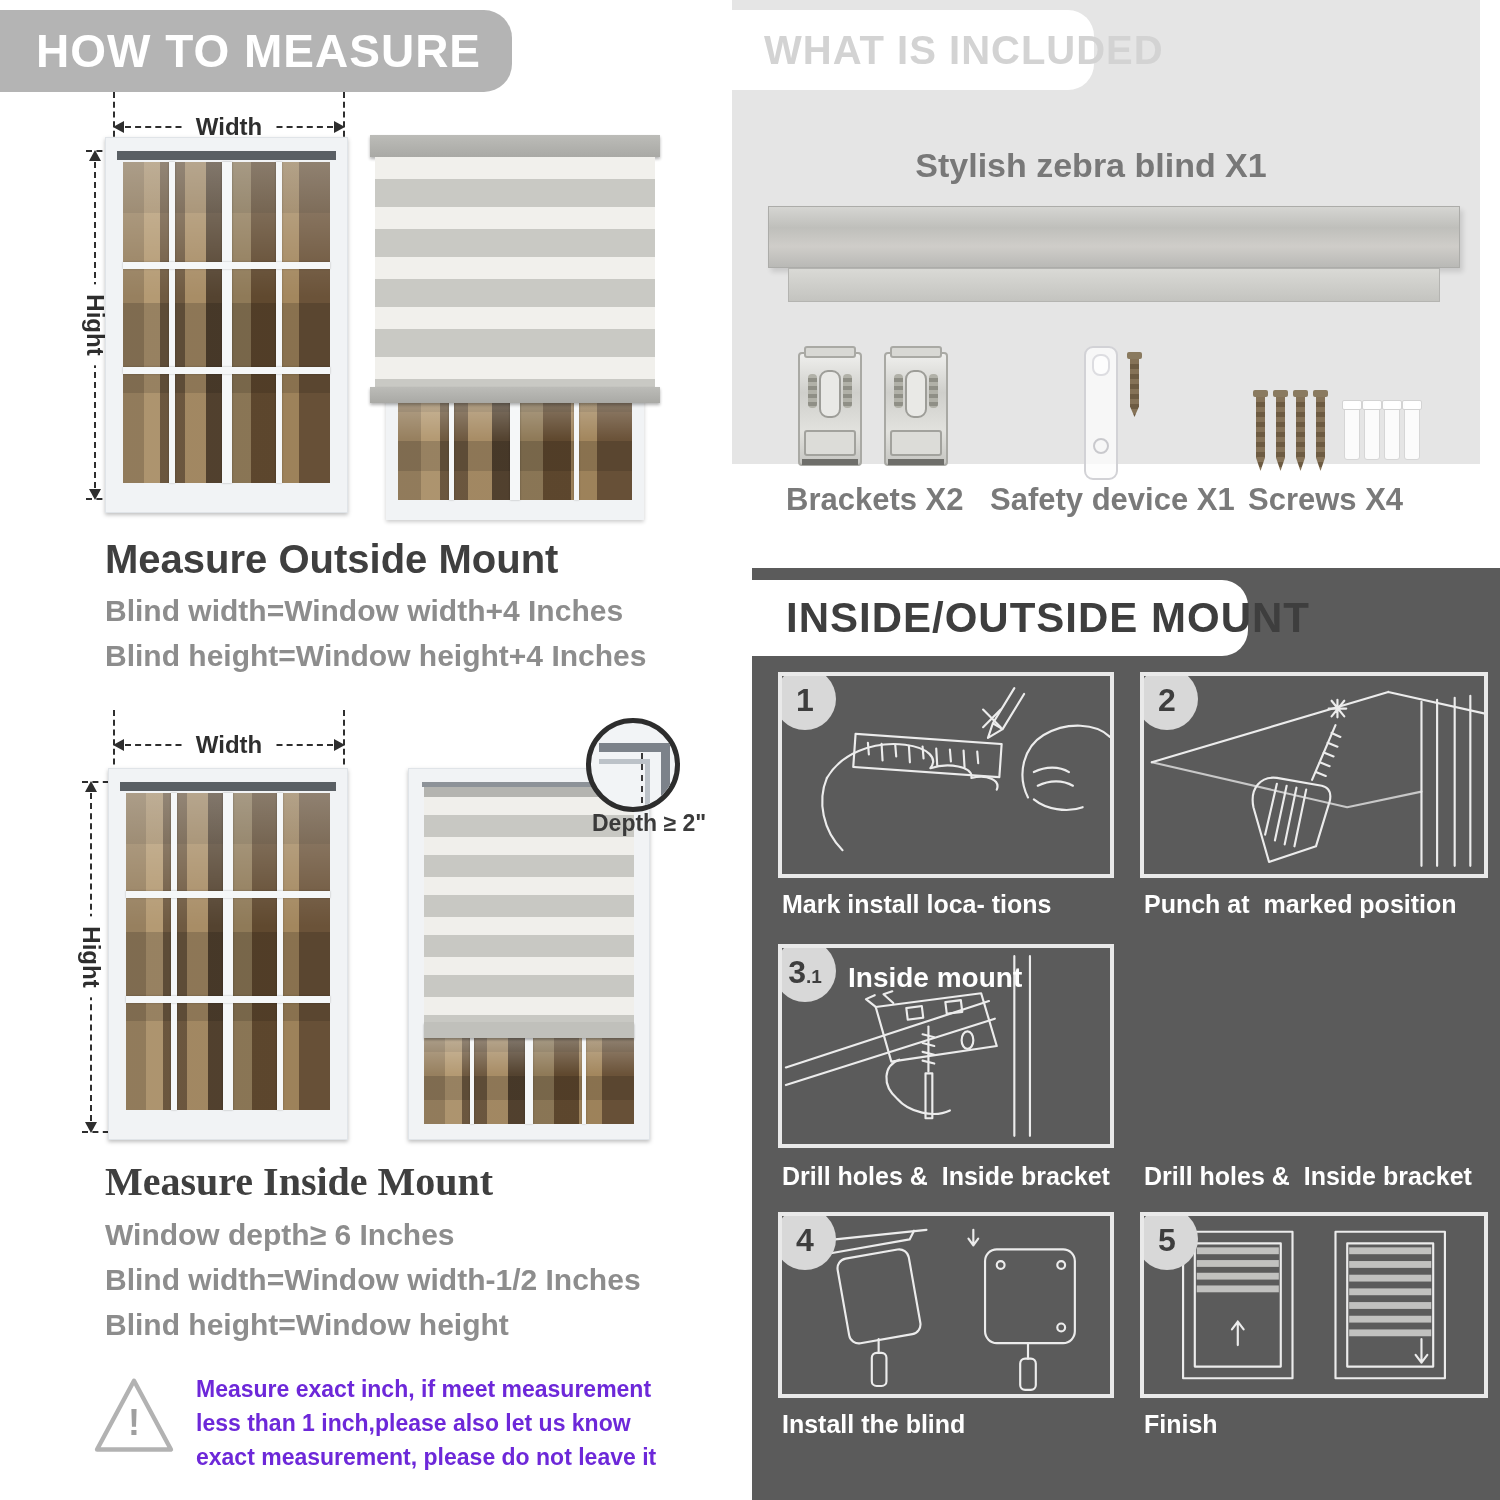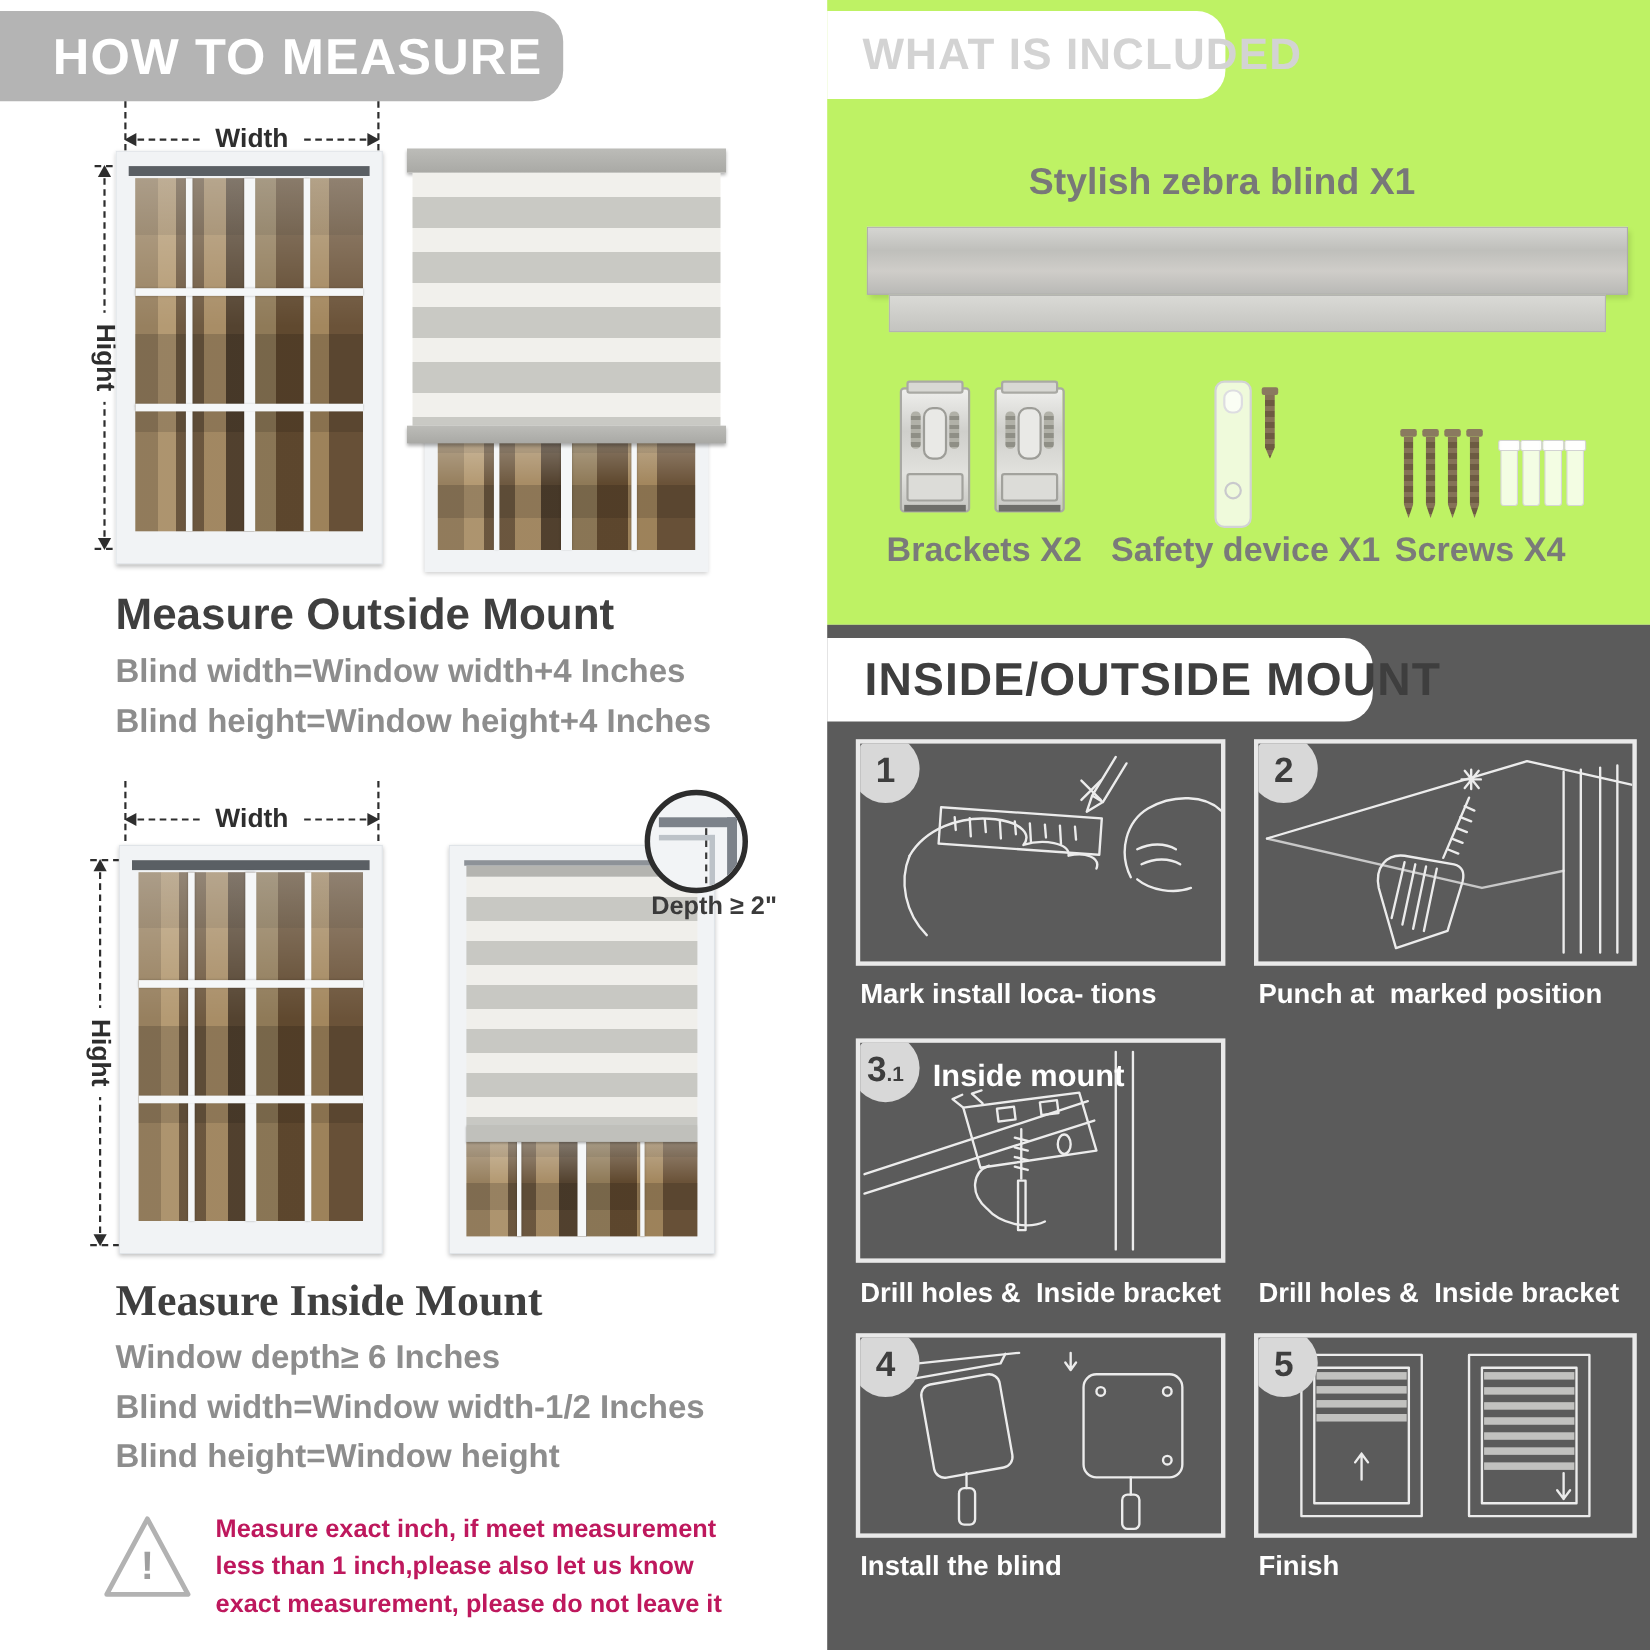"HOW TO MEASURE" .hdr-gray { padding-left: 48px -> 36px }
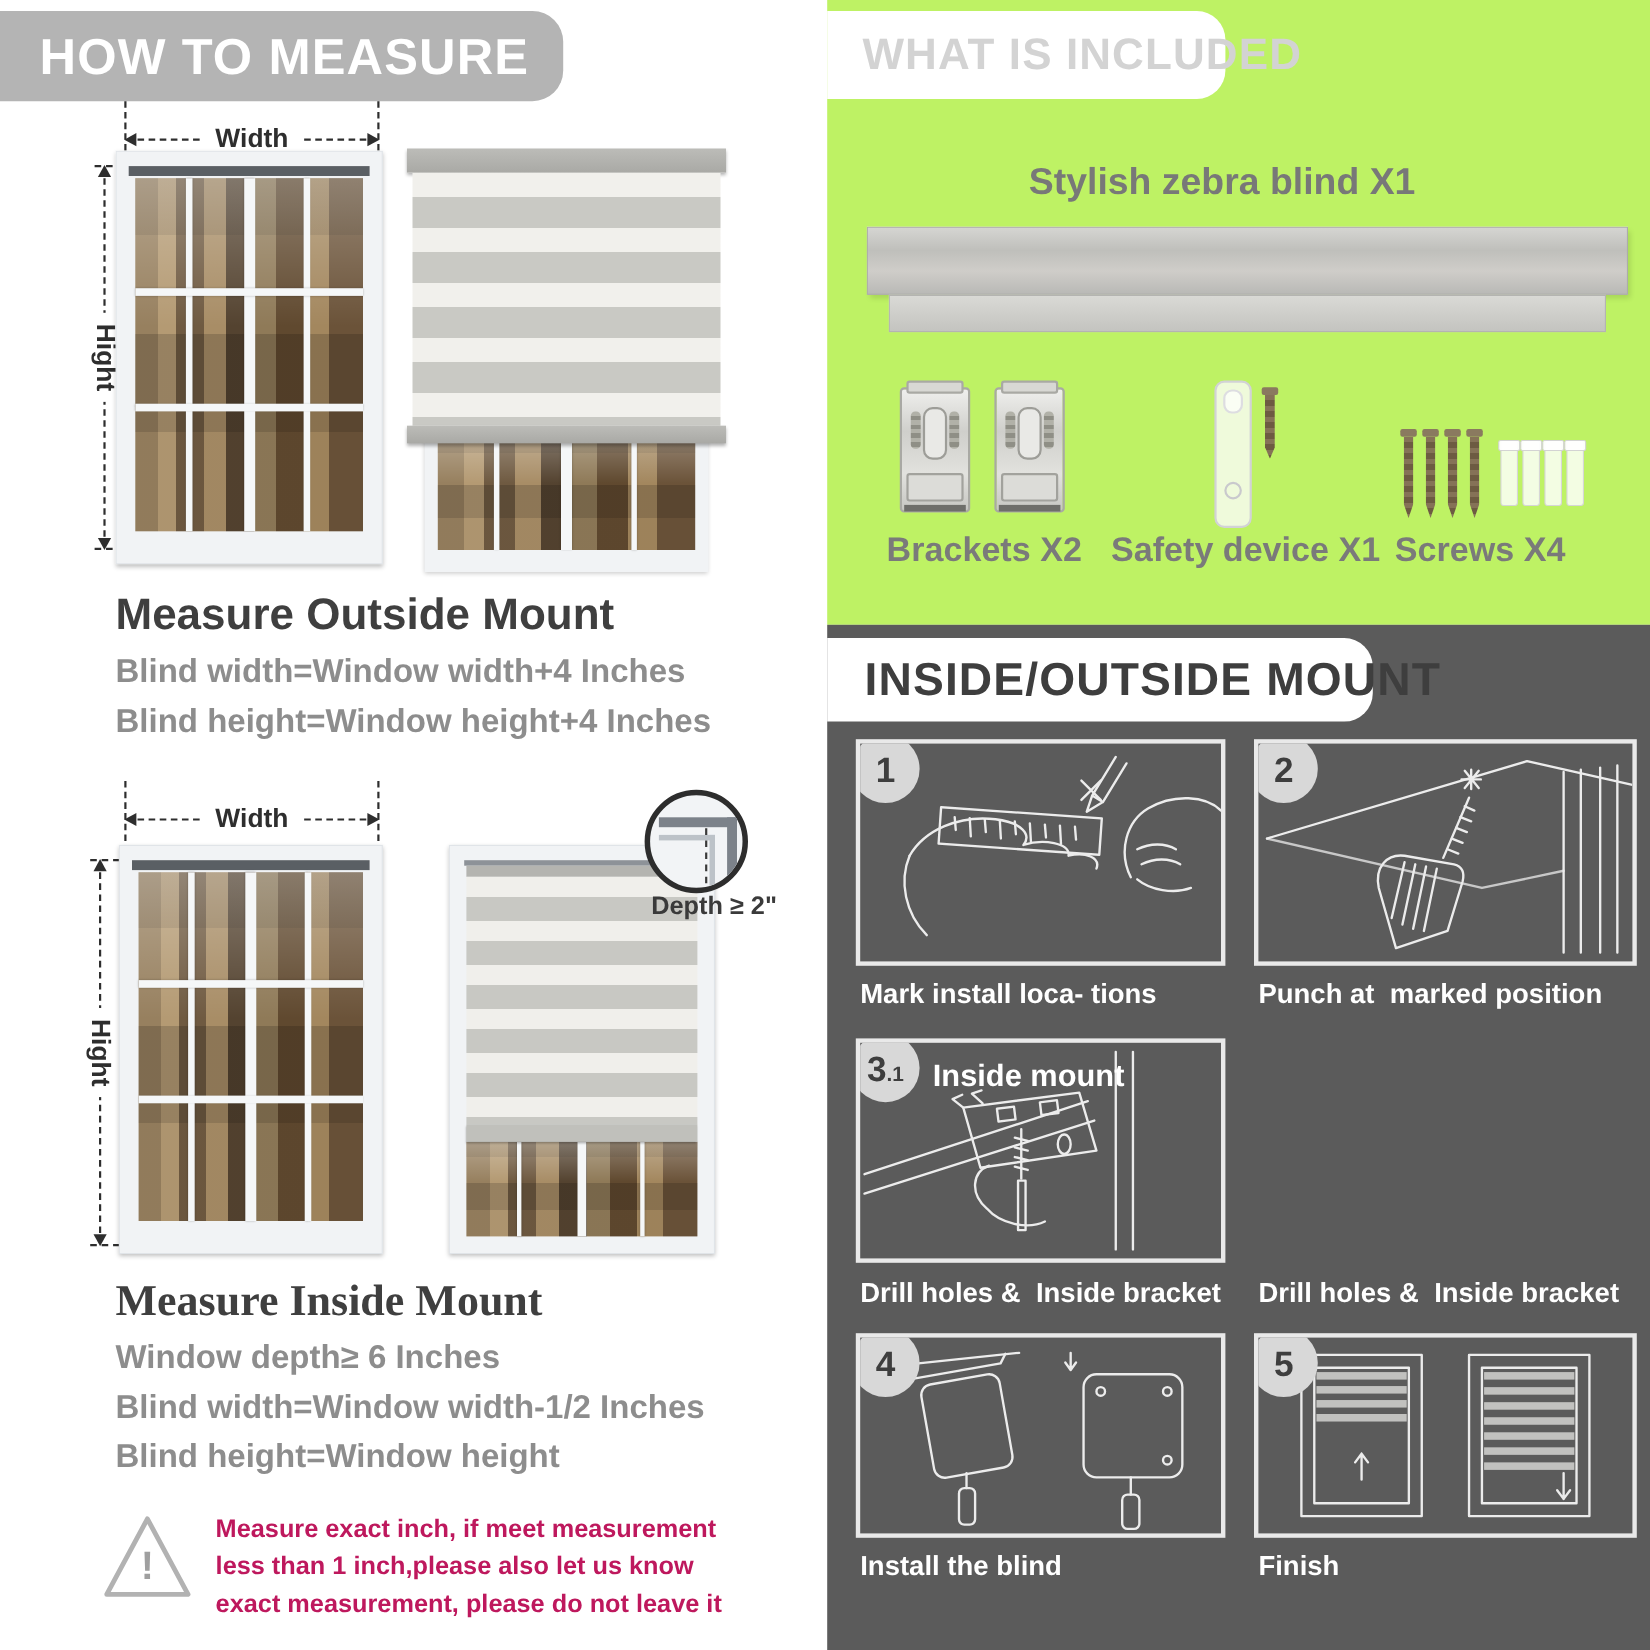"WHAT IS INCLUDED" .rt { background: #bef264 -> #e5e5e5; height: 568px -> 464px; left: 752px -> 732px }
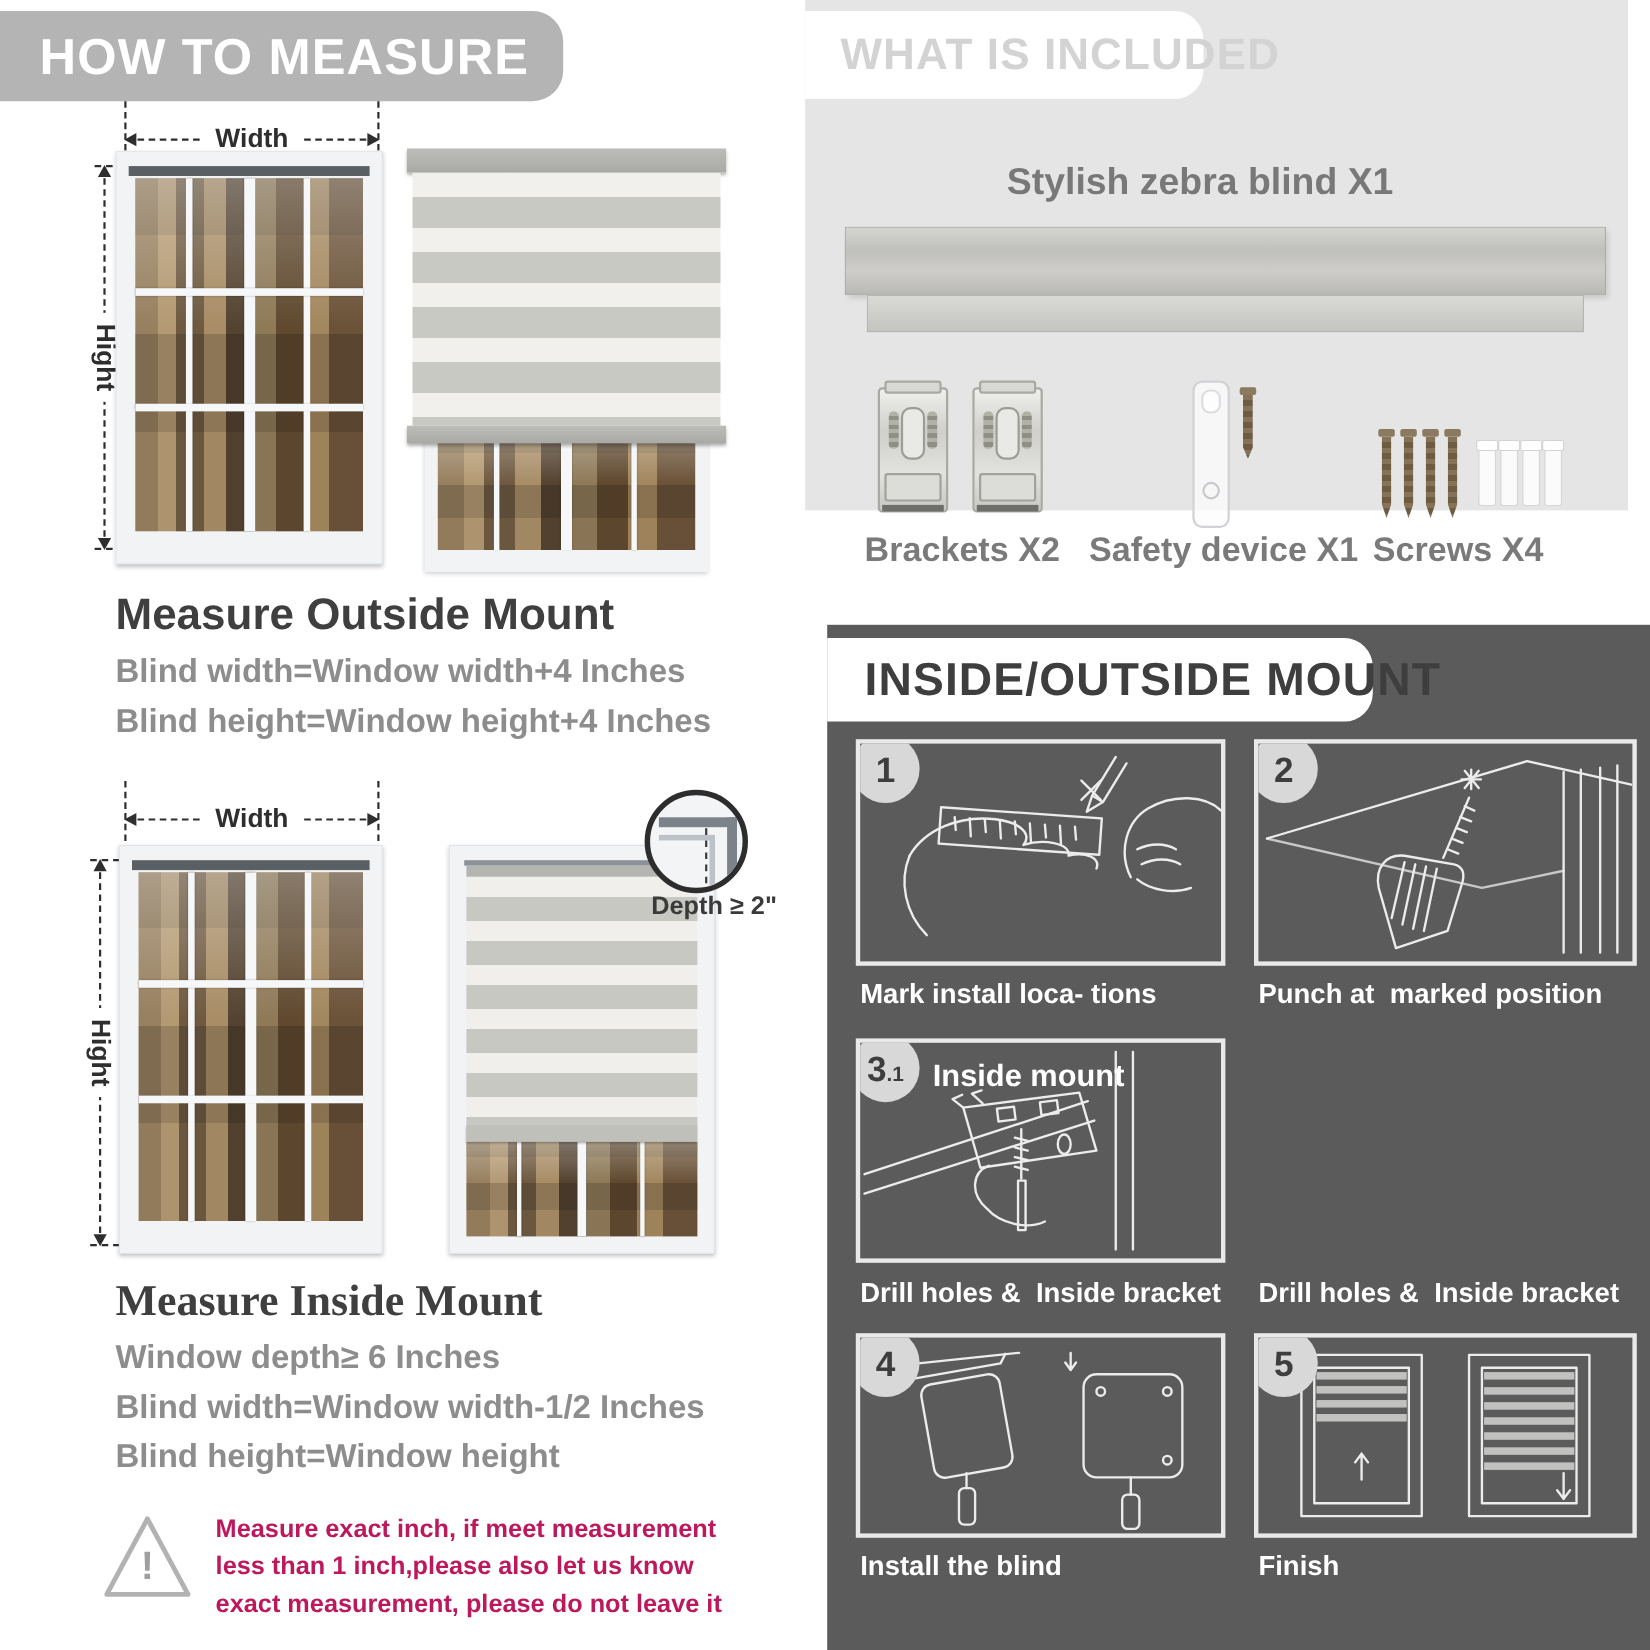"Measure exact inch, if meet" .warn-text { color: #be185d -> #6d28d9 }
